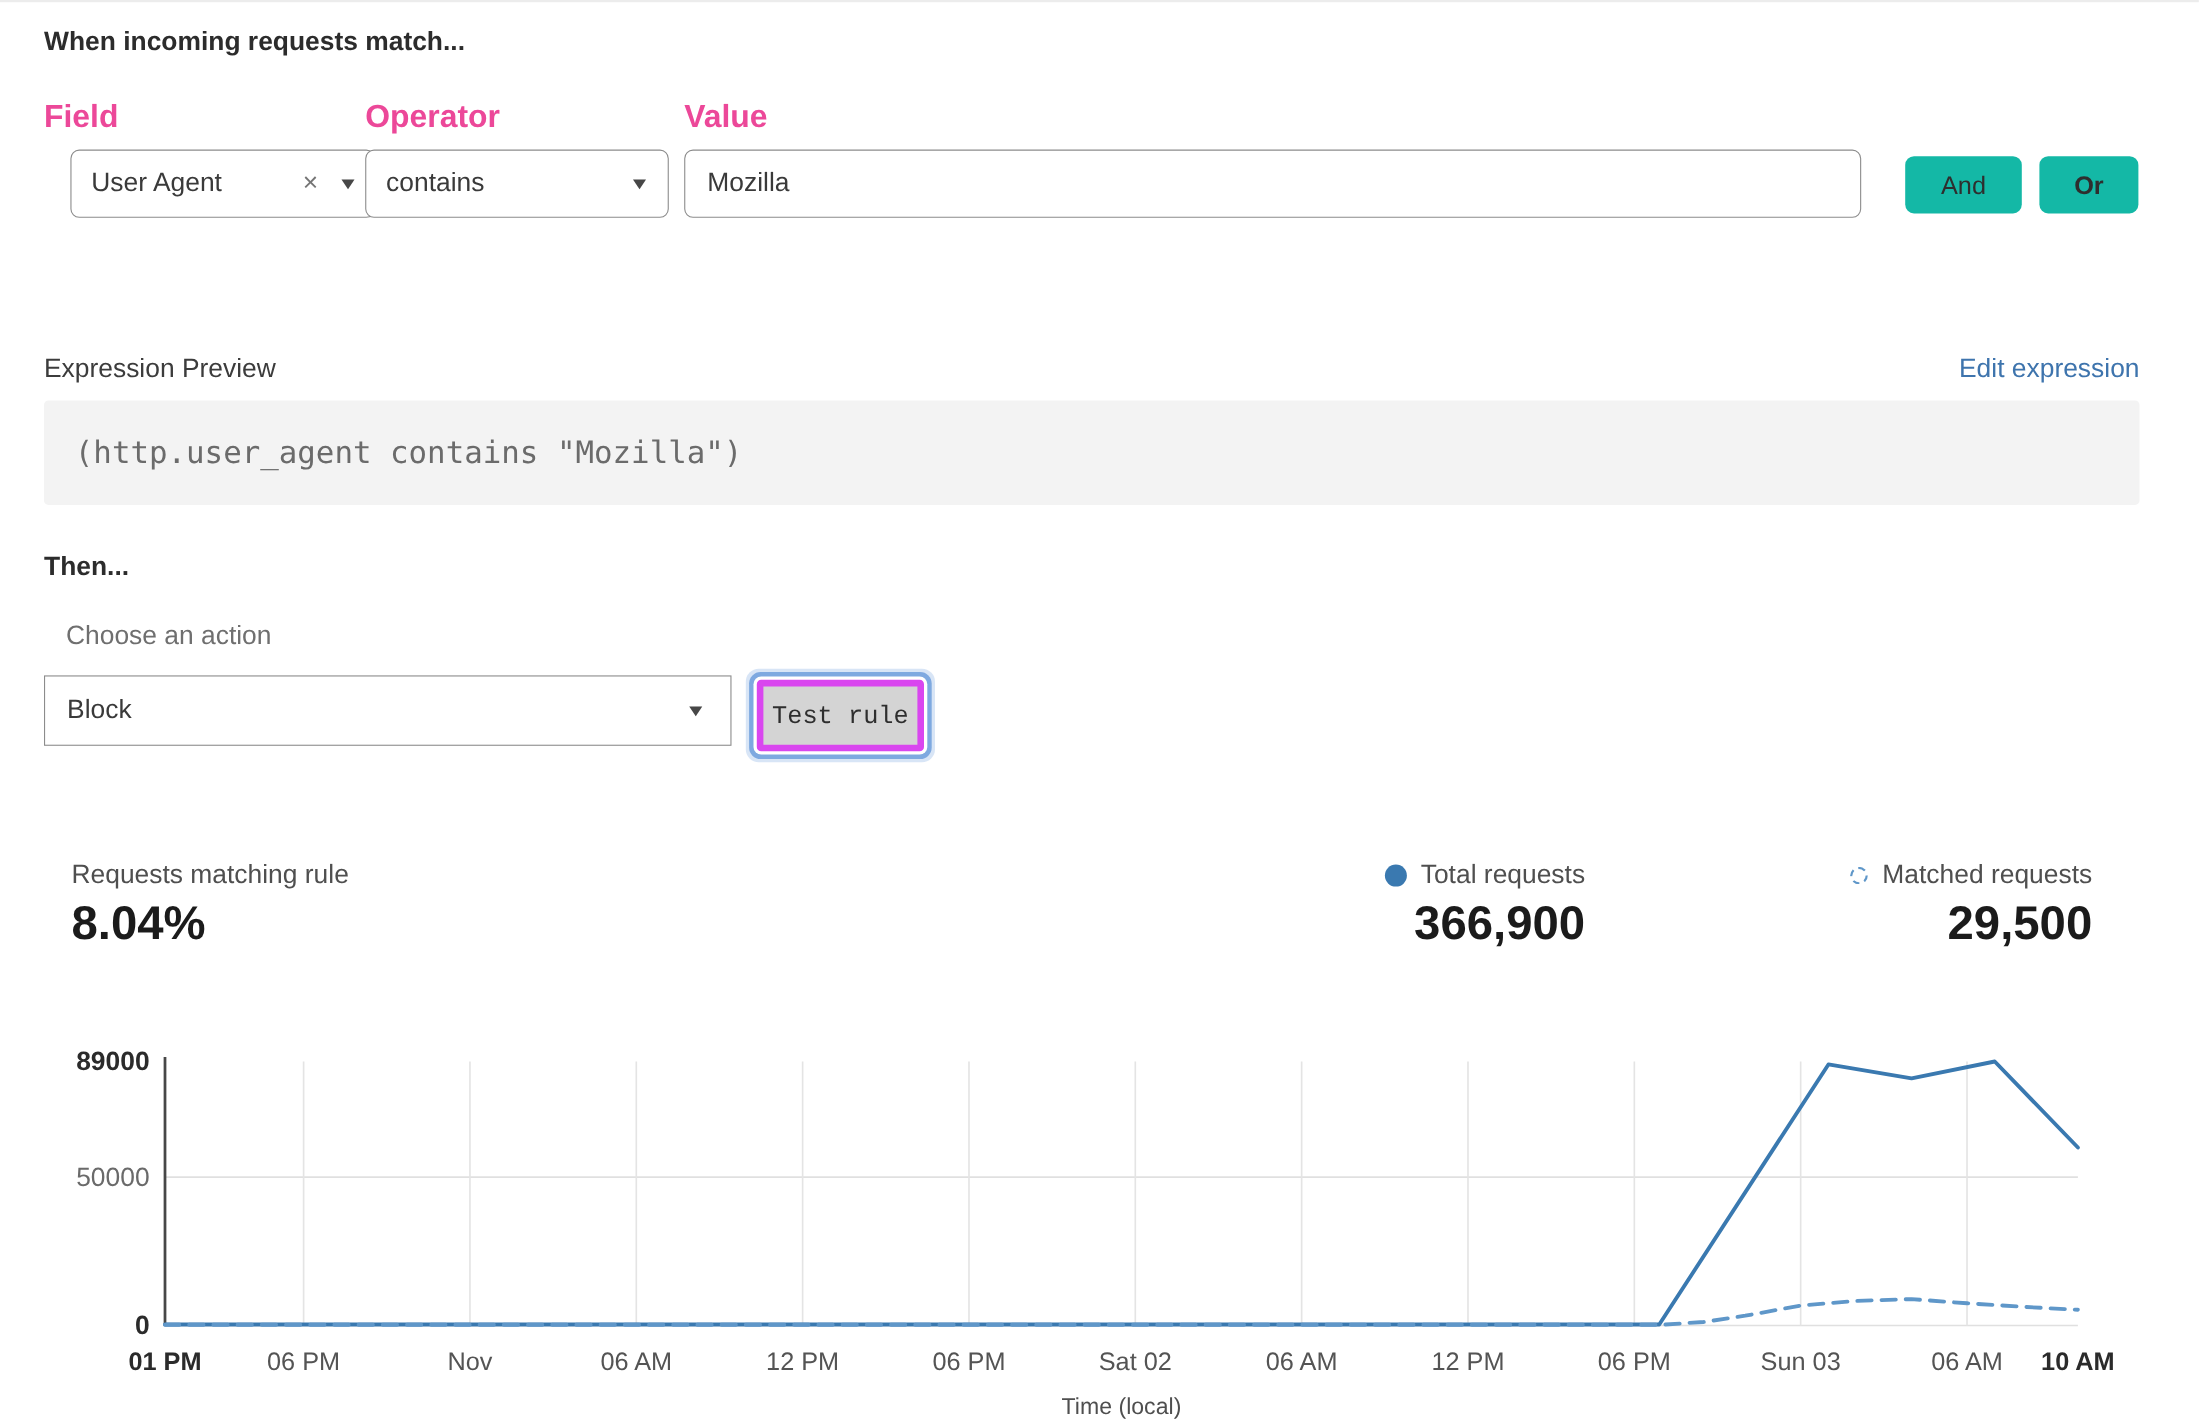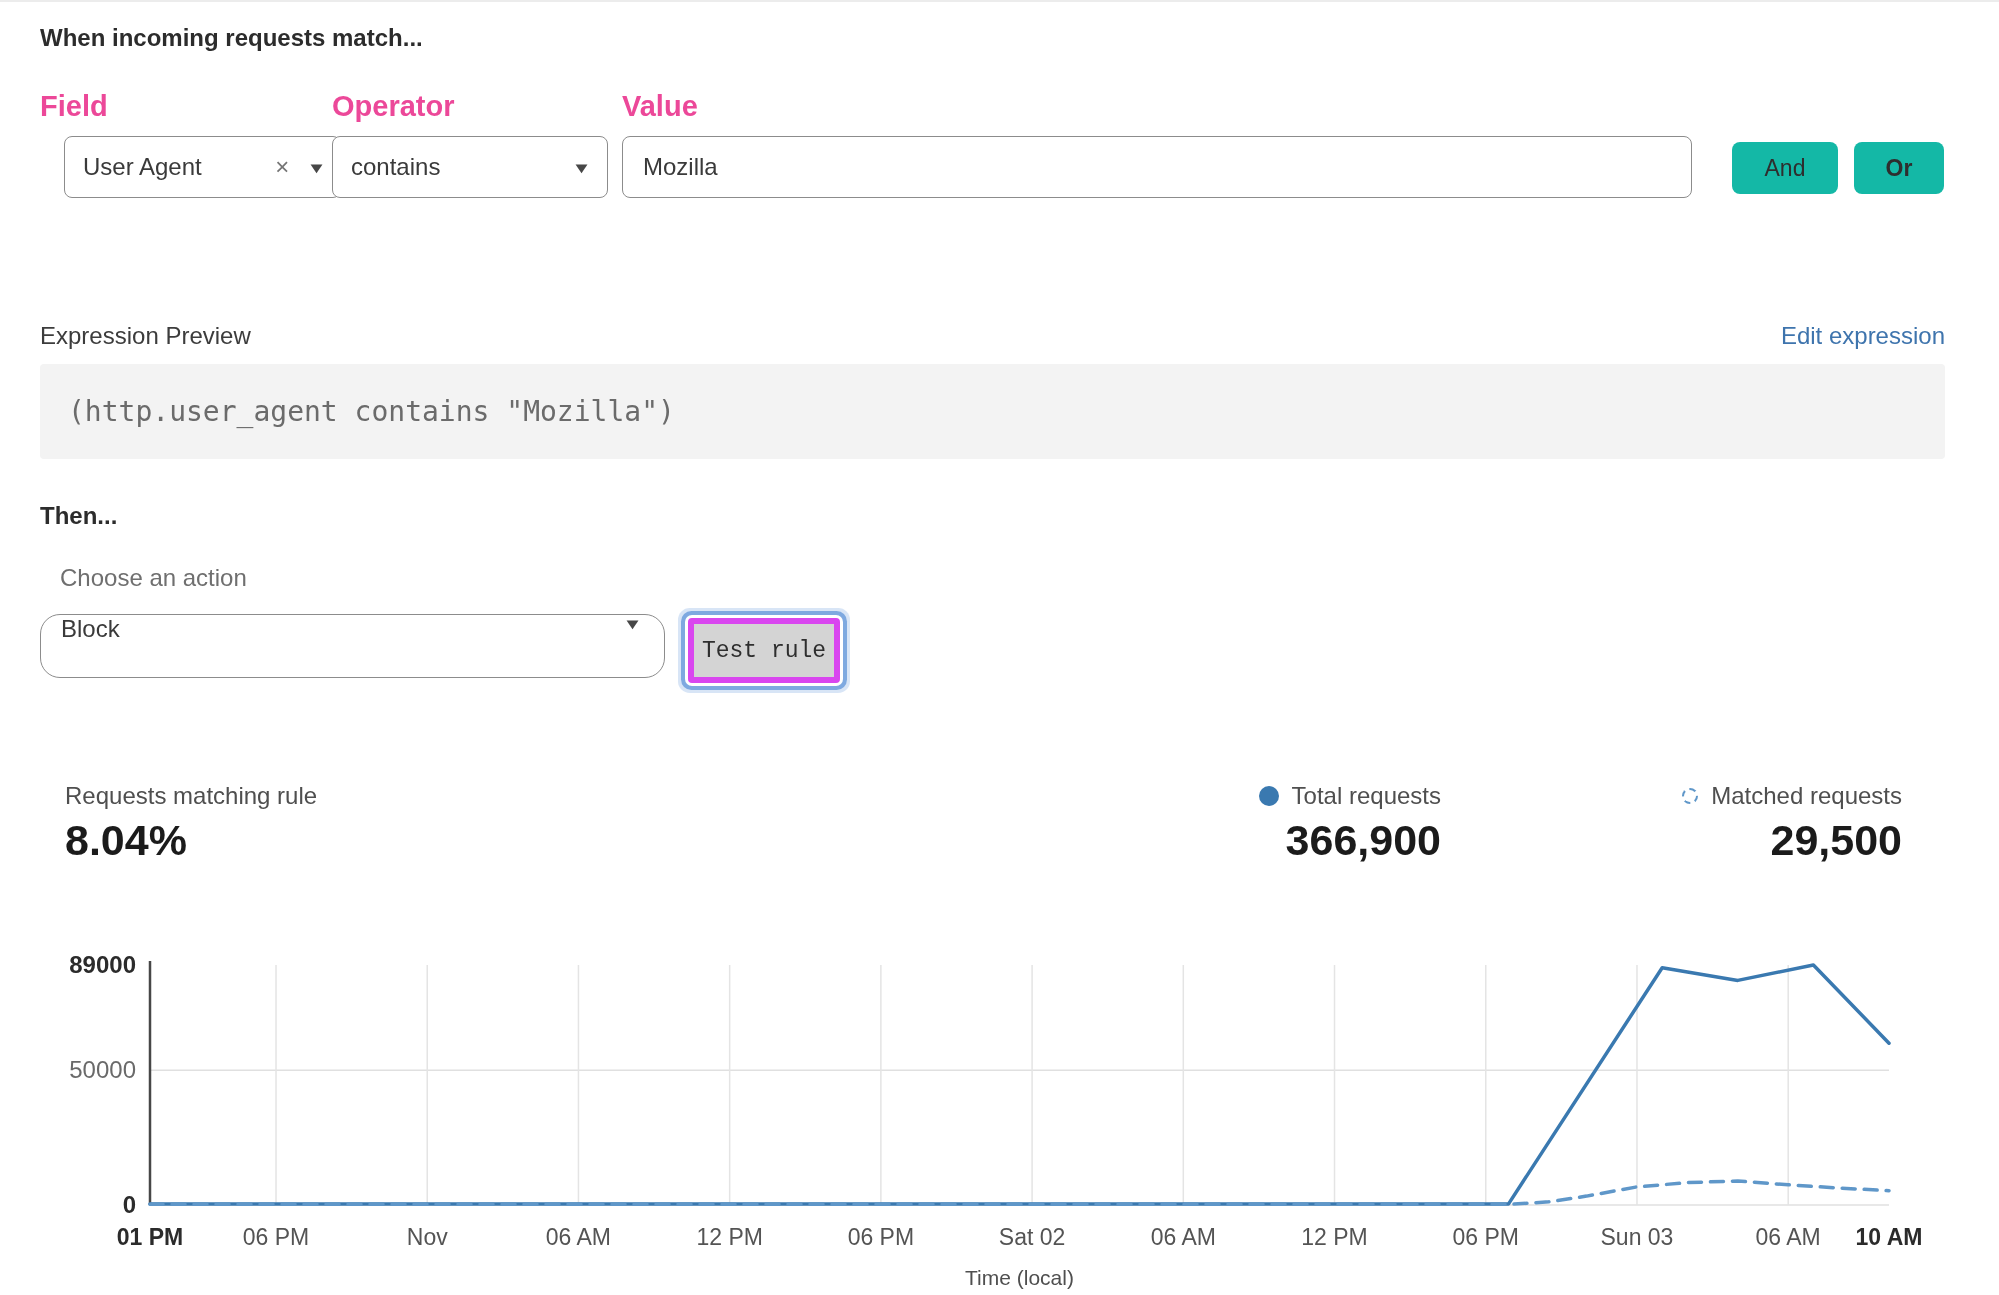"Block" .sel-action { align-items: flex-start -> center; border-radius: 20px -> 0 }
